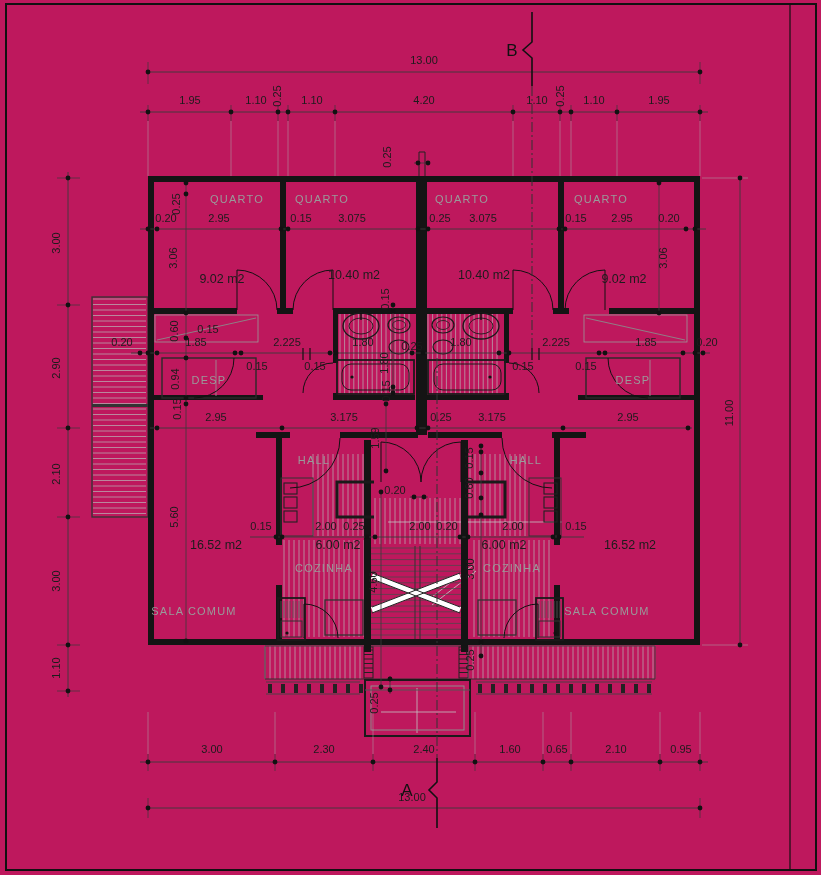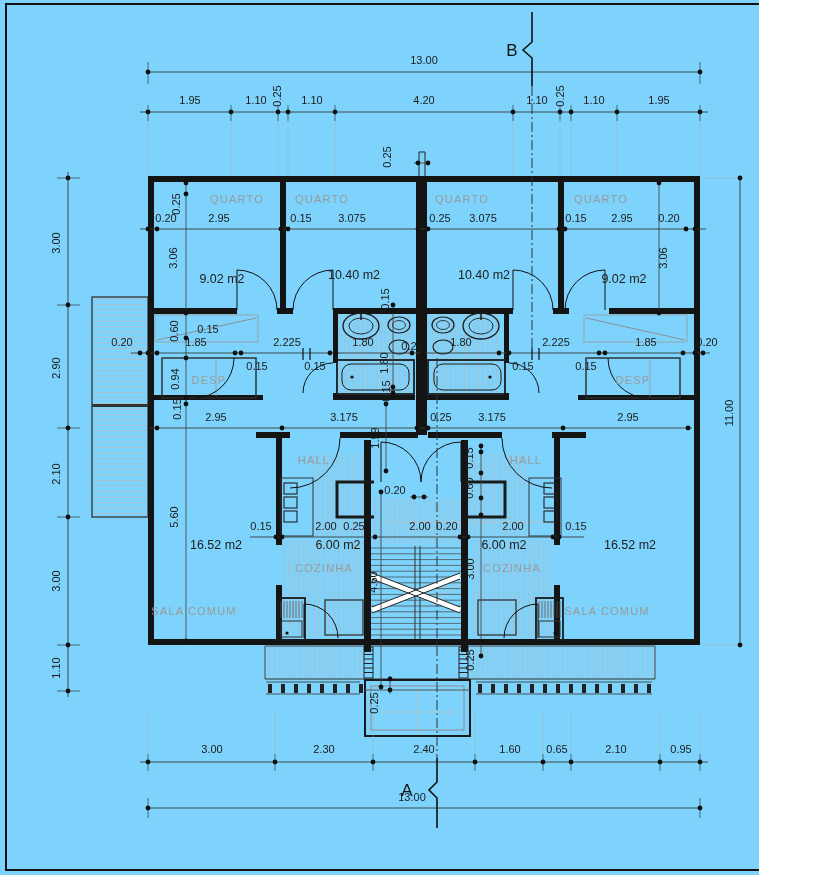"13.00" #sheet { background: #7dd3fc -> #be185d; width: 759px -> 821px }
